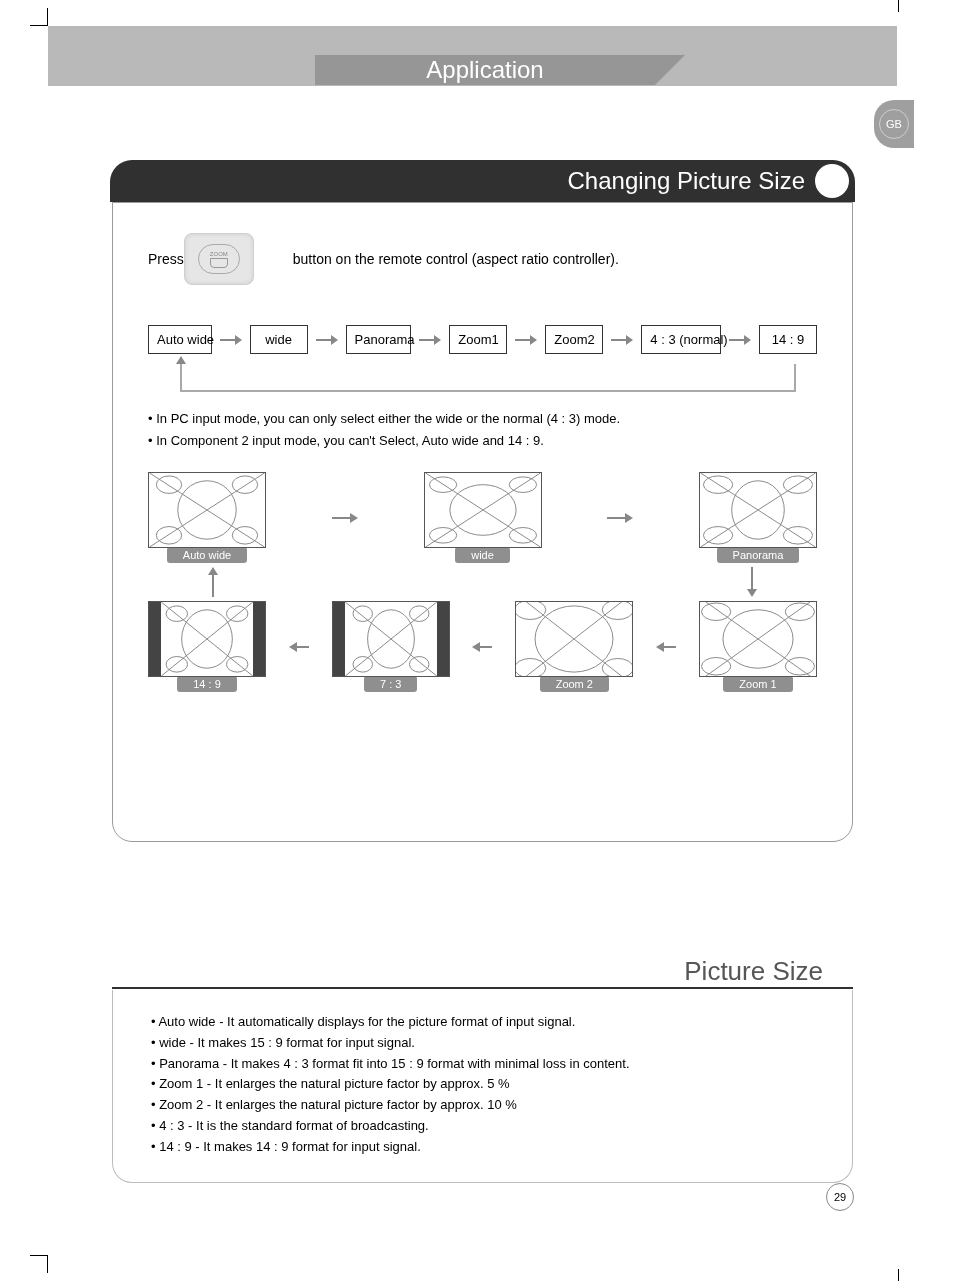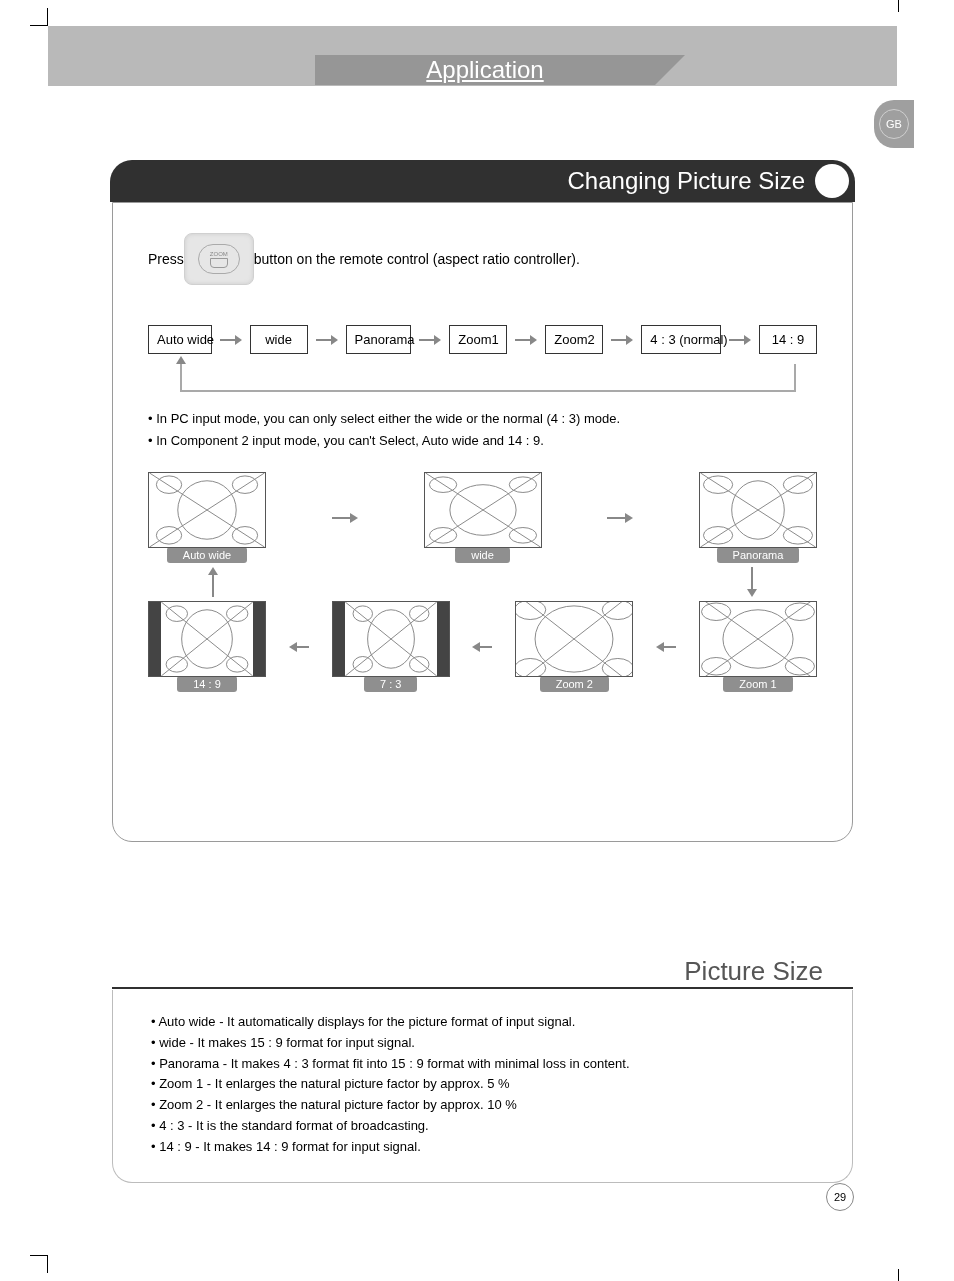"Application" .app-title { text-decoration: underline -> none }
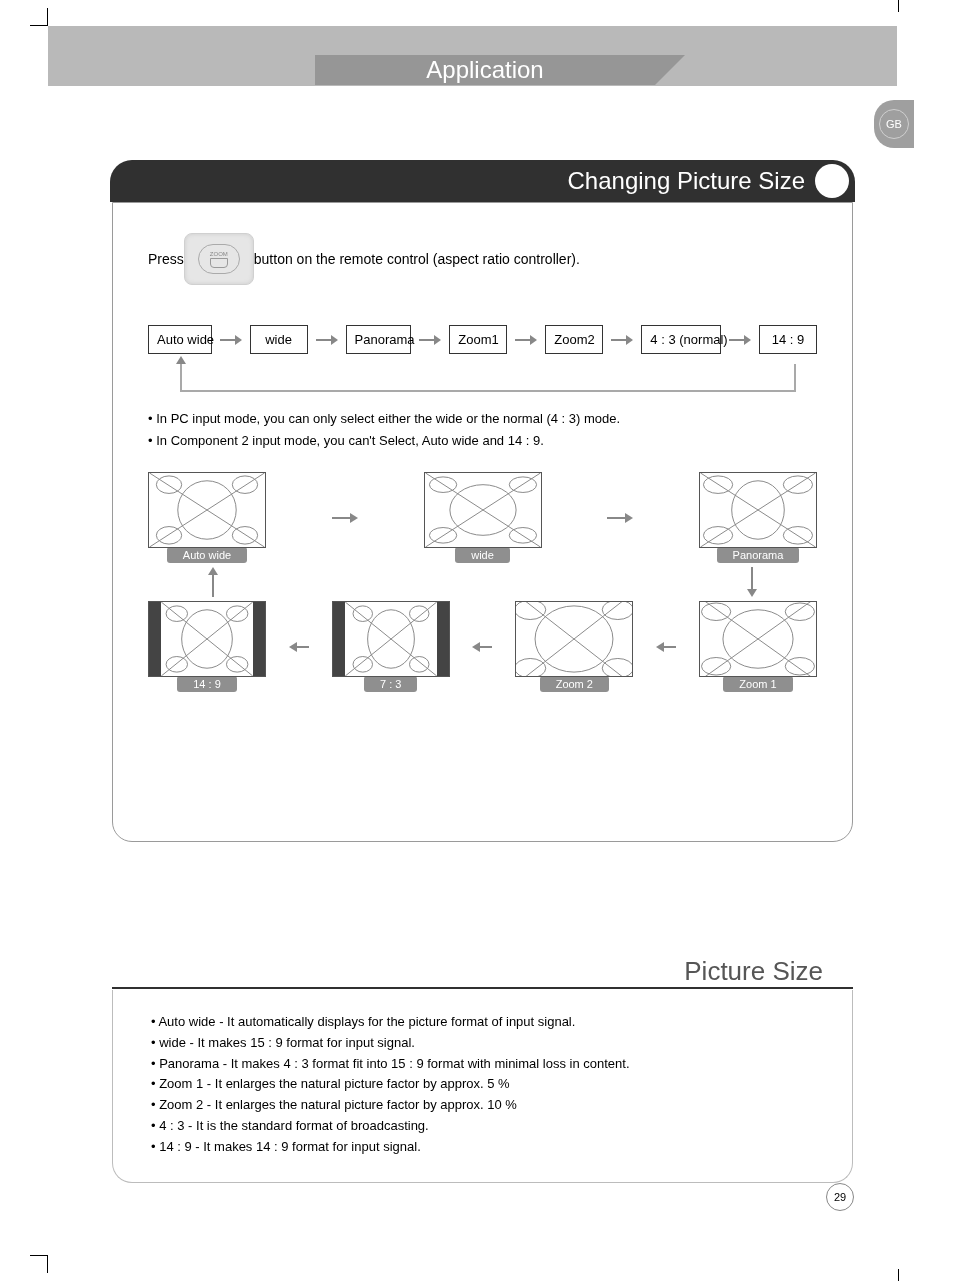"button on the remote control" .instr-text { margin-left: none -> 39px }
